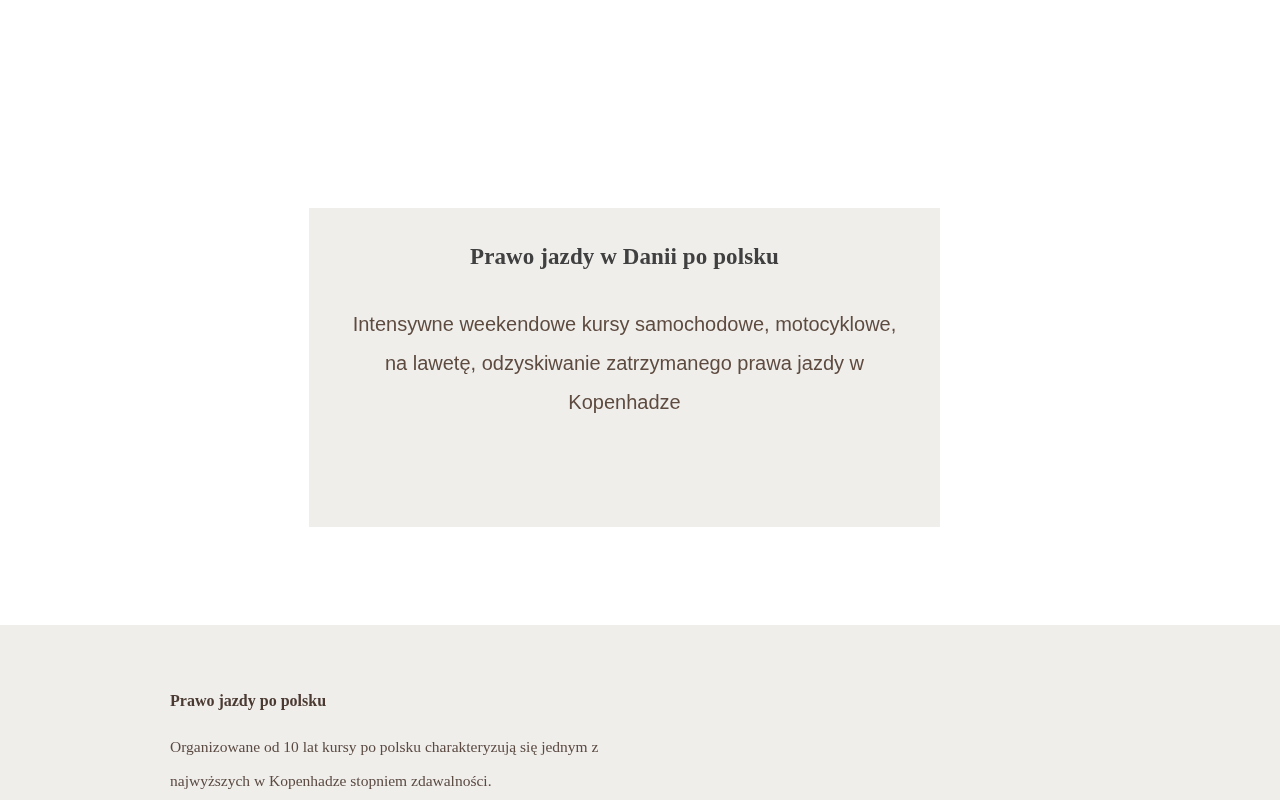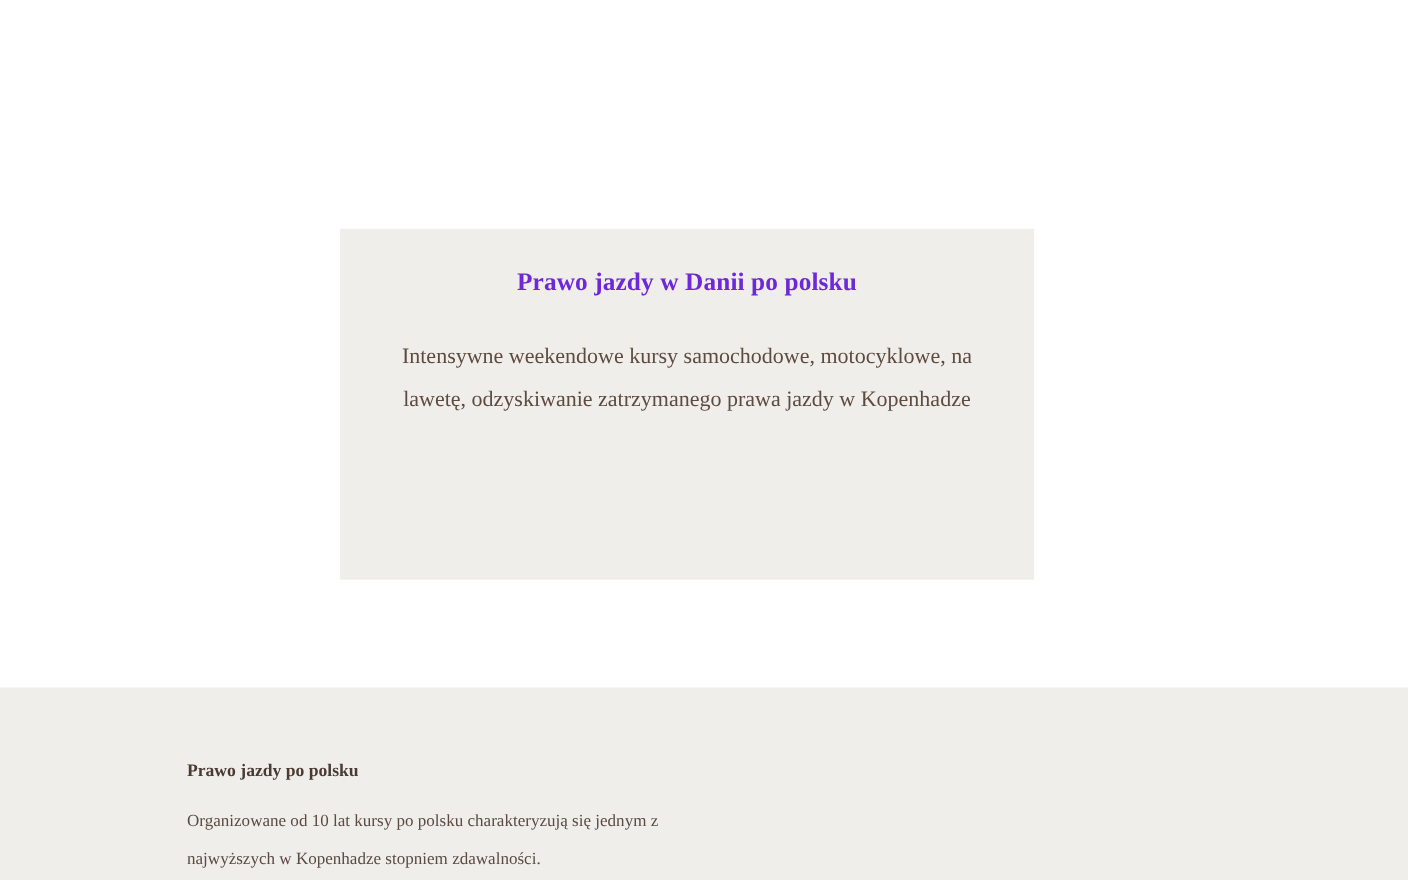"Prawo jazdy w Danii po" .hero-title { color: #6d28d9 -> #404040 }
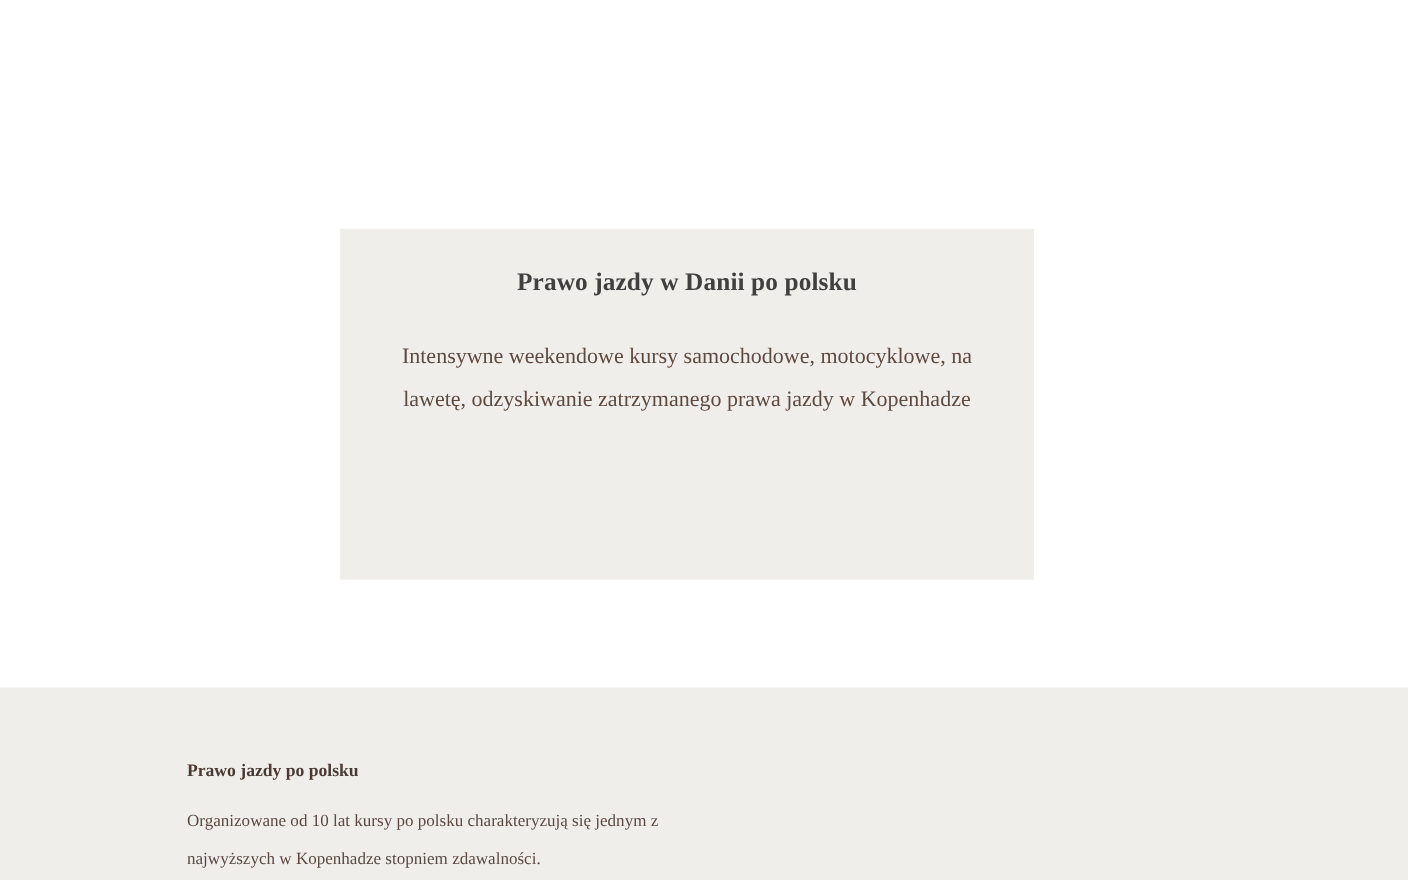"Intensywne weekendowe kursy samochodowe," .hero-sub { font-family: Liberation Serif, serif -> Liberation Sans, sans-serif }
